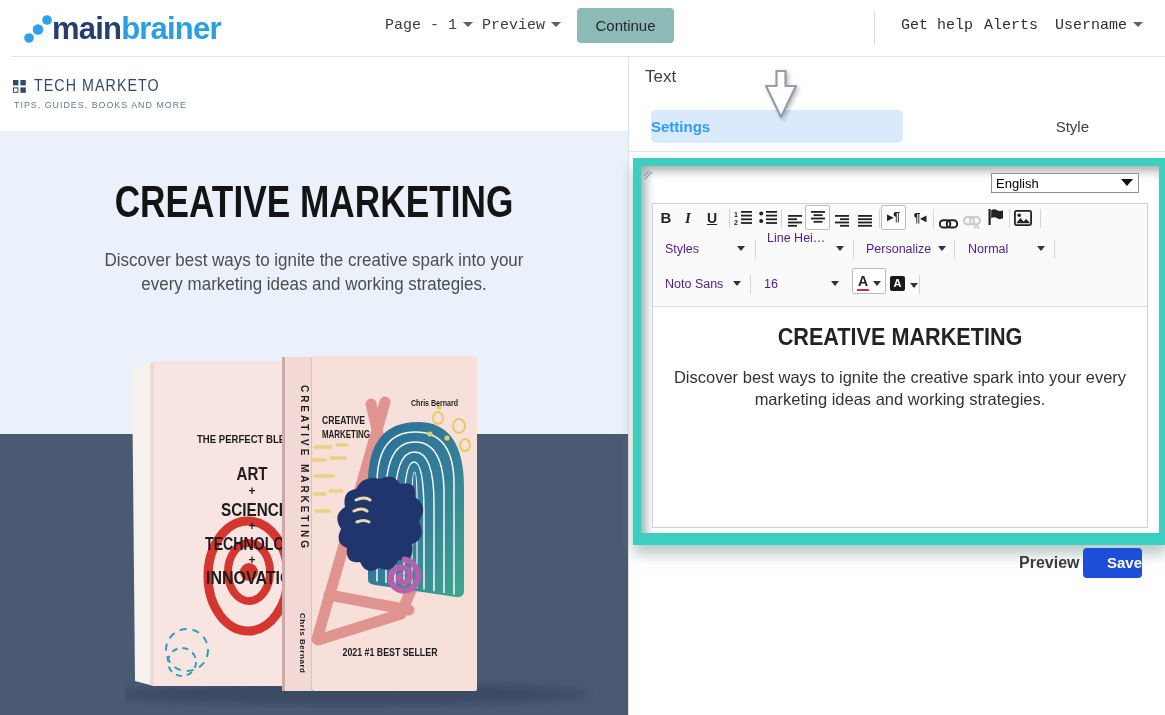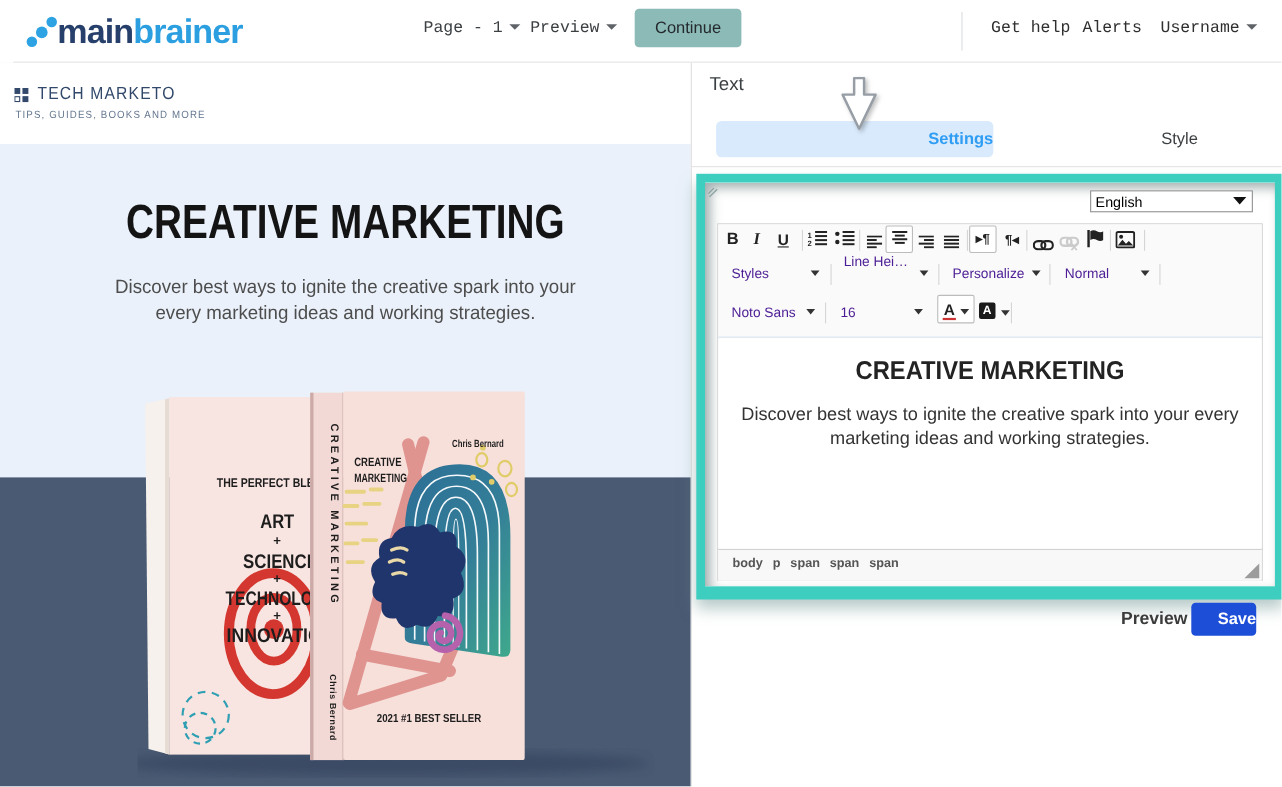"Settings" #tabset { text-align: right -> left }
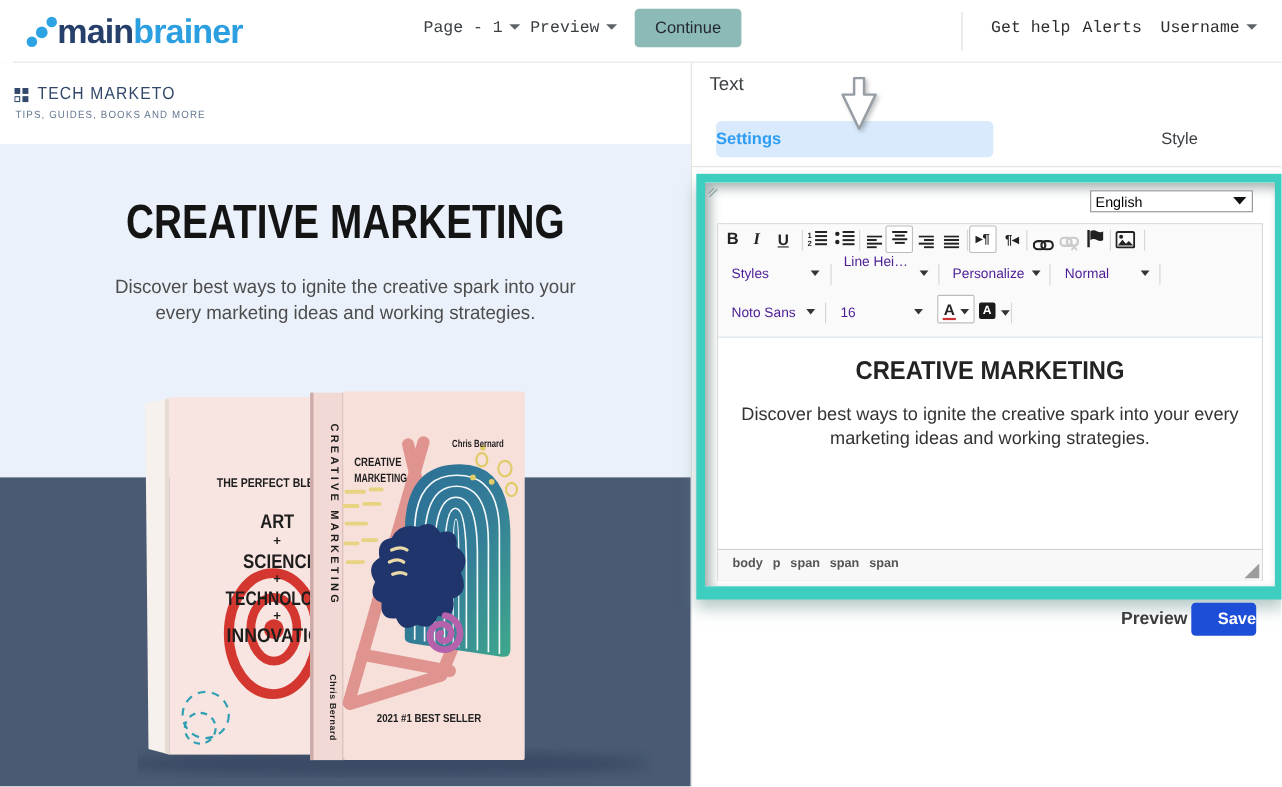"body p span span span" div { html: <div><span>body</span><span>p</span><span>span</span><span>span</span><span>span</span> <svg> <polygon></polygon> </svg> </div> -> none }
